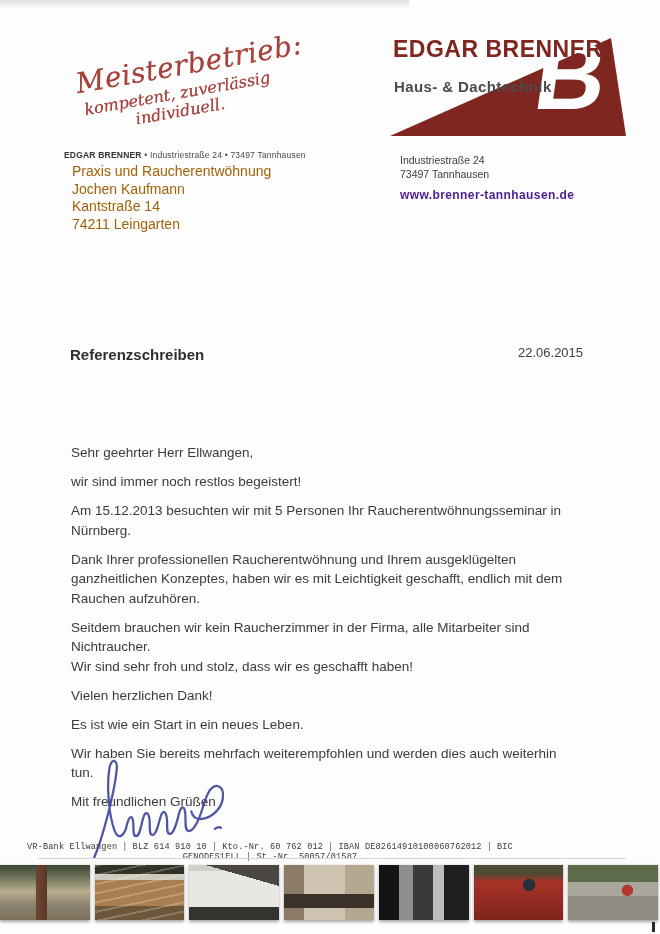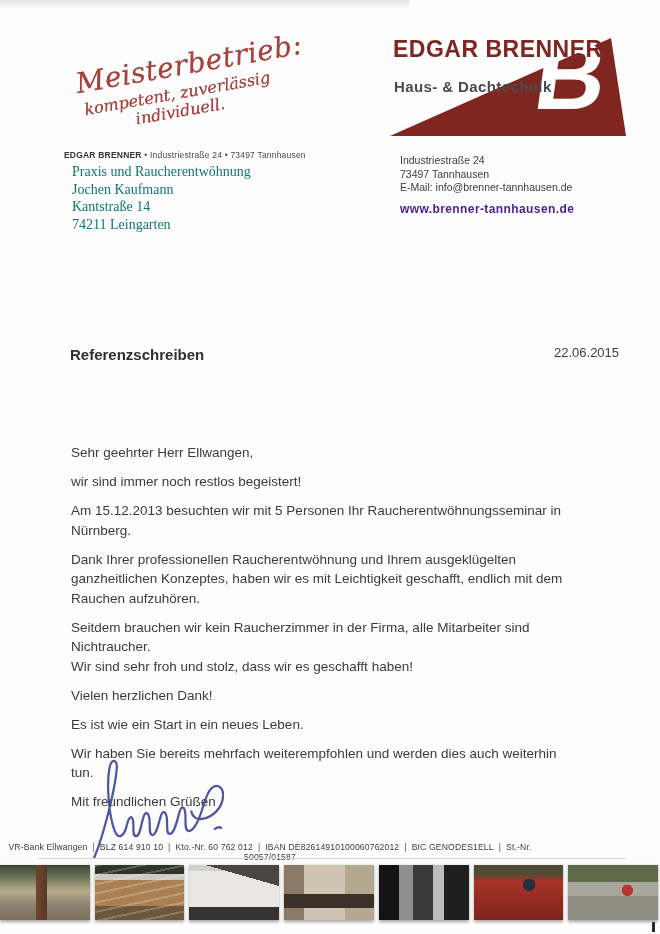"Praxis und Raucherentwöhnung" .recipient { color: #0f766e -> #a16207; font-family: Liberation Serif, serif -> none }
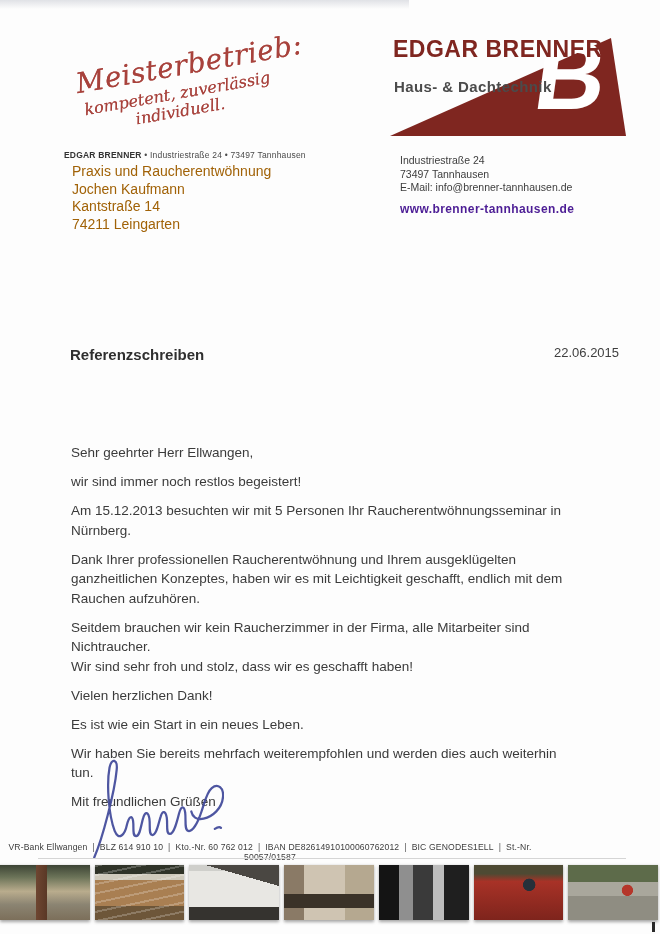"E-Mail: info@brenner-tannhausen.de" div { html: <div>E-Mail: info@brenner-tannhausen.de</div> -> none }
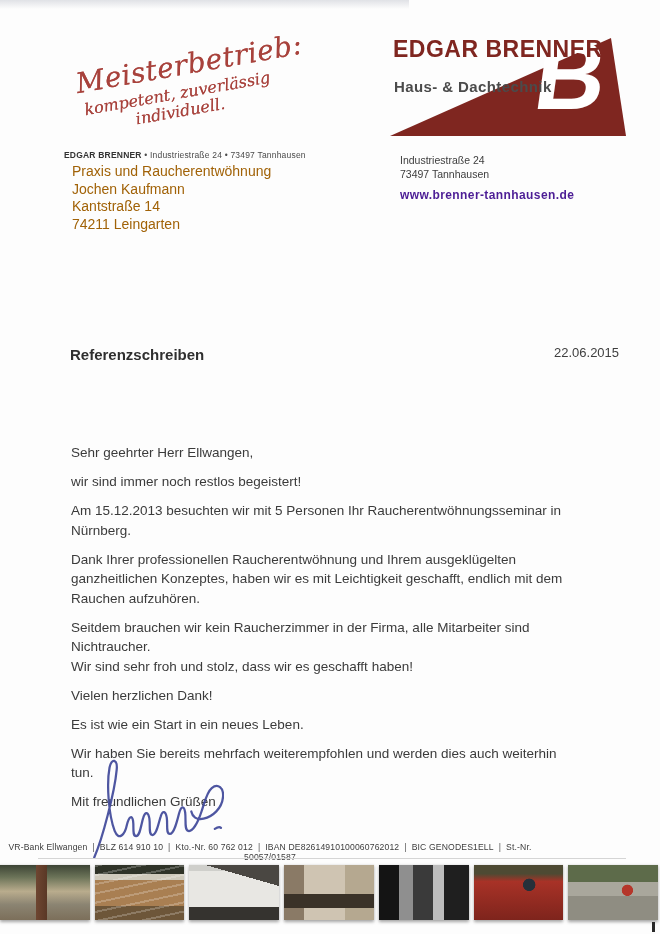"22.06.2015" .date { margin-left: 36px -> none }
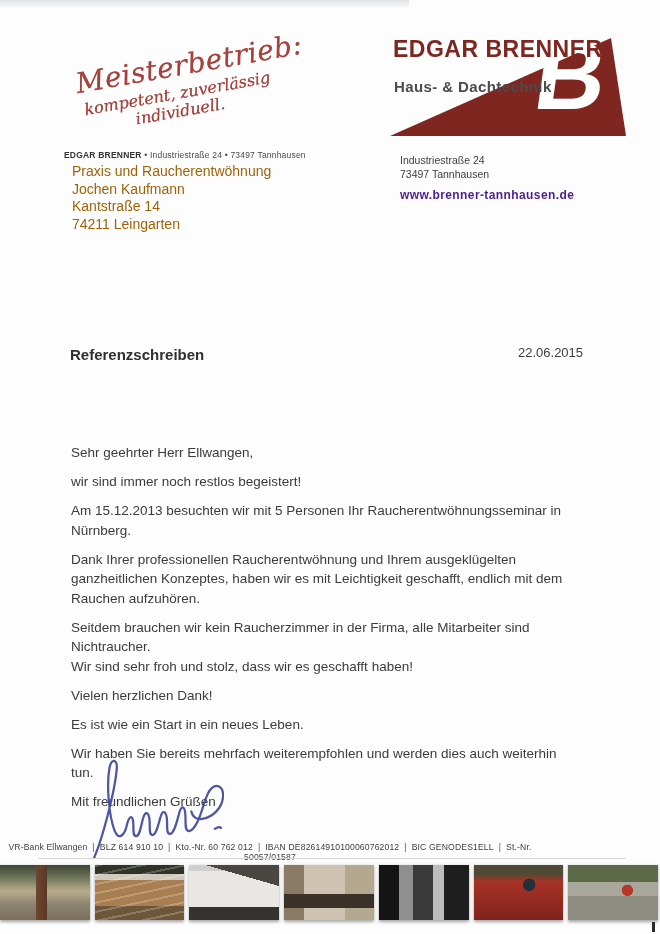"VR-Bank Ellwangen | BLZ 614" .footer-line { font-family: none -> Liberation Mono, monospace }
